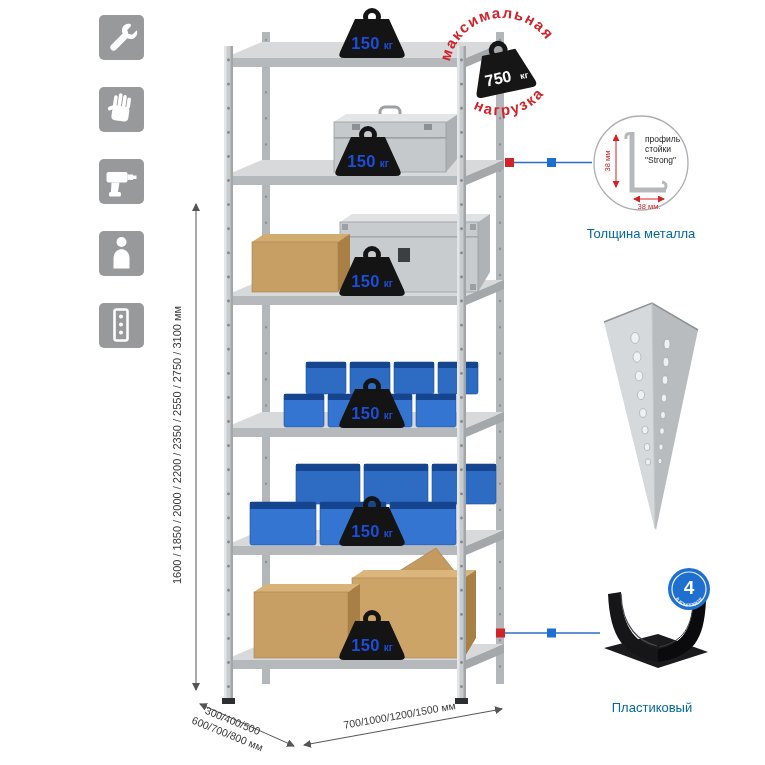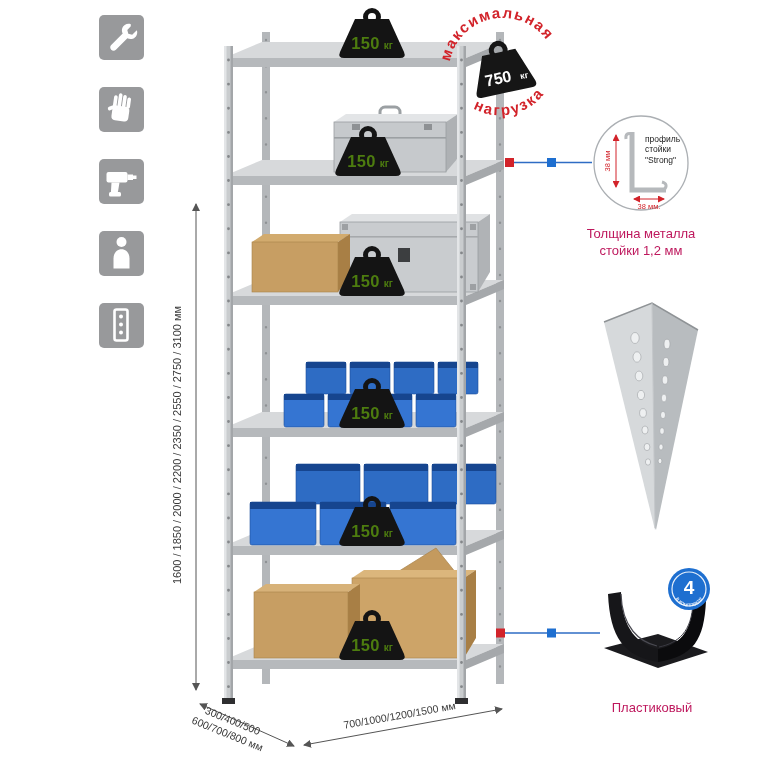"150 кг" .weight-label { color: #4d7c0f -> #1d4ed8 }
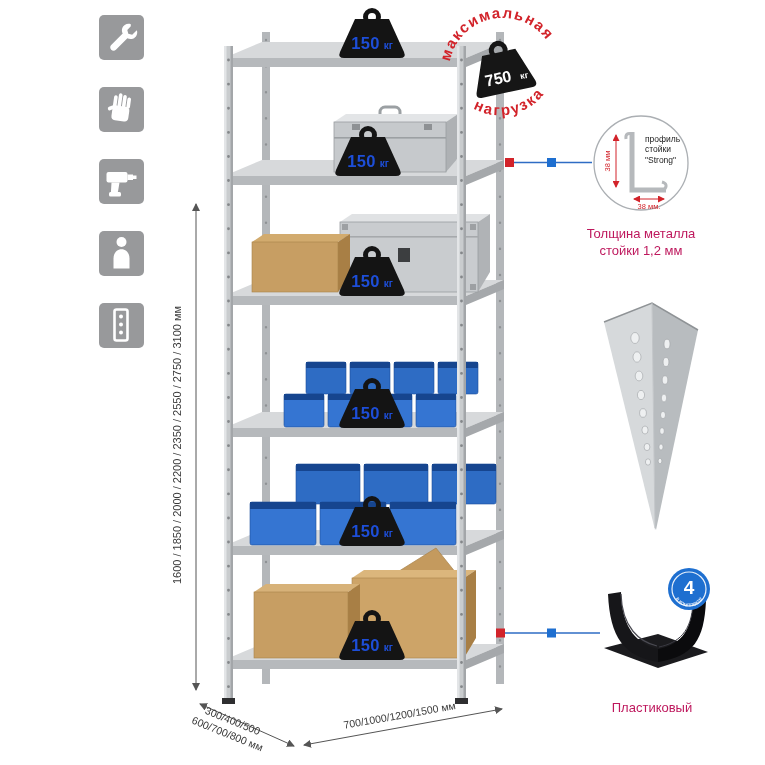"Толщина металла" .caption { color: #be185d -> #0369a1 }
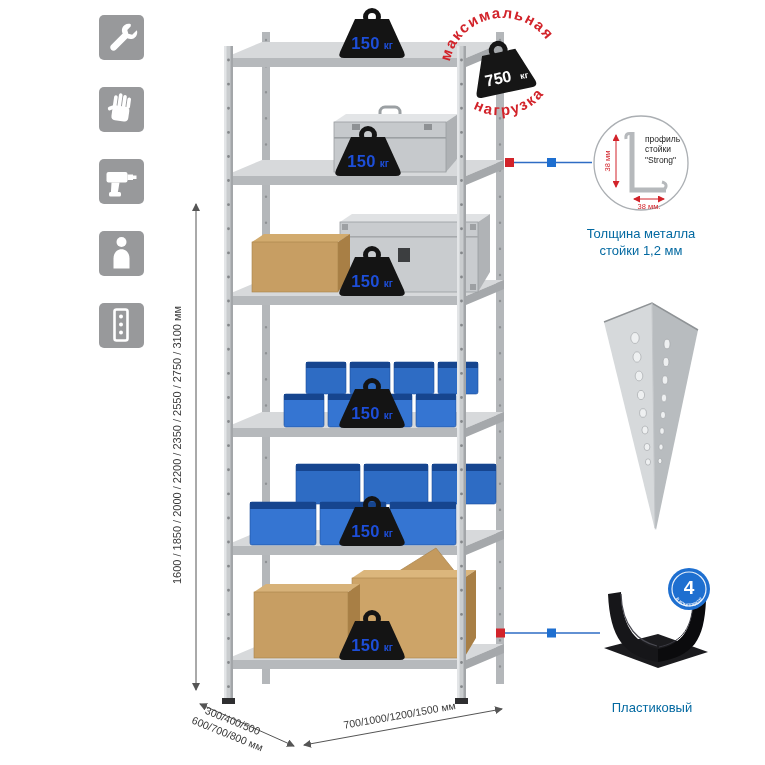"стойки 1,2 мм" div { html: <div>стойки 1,2 мм</div> -> none }
